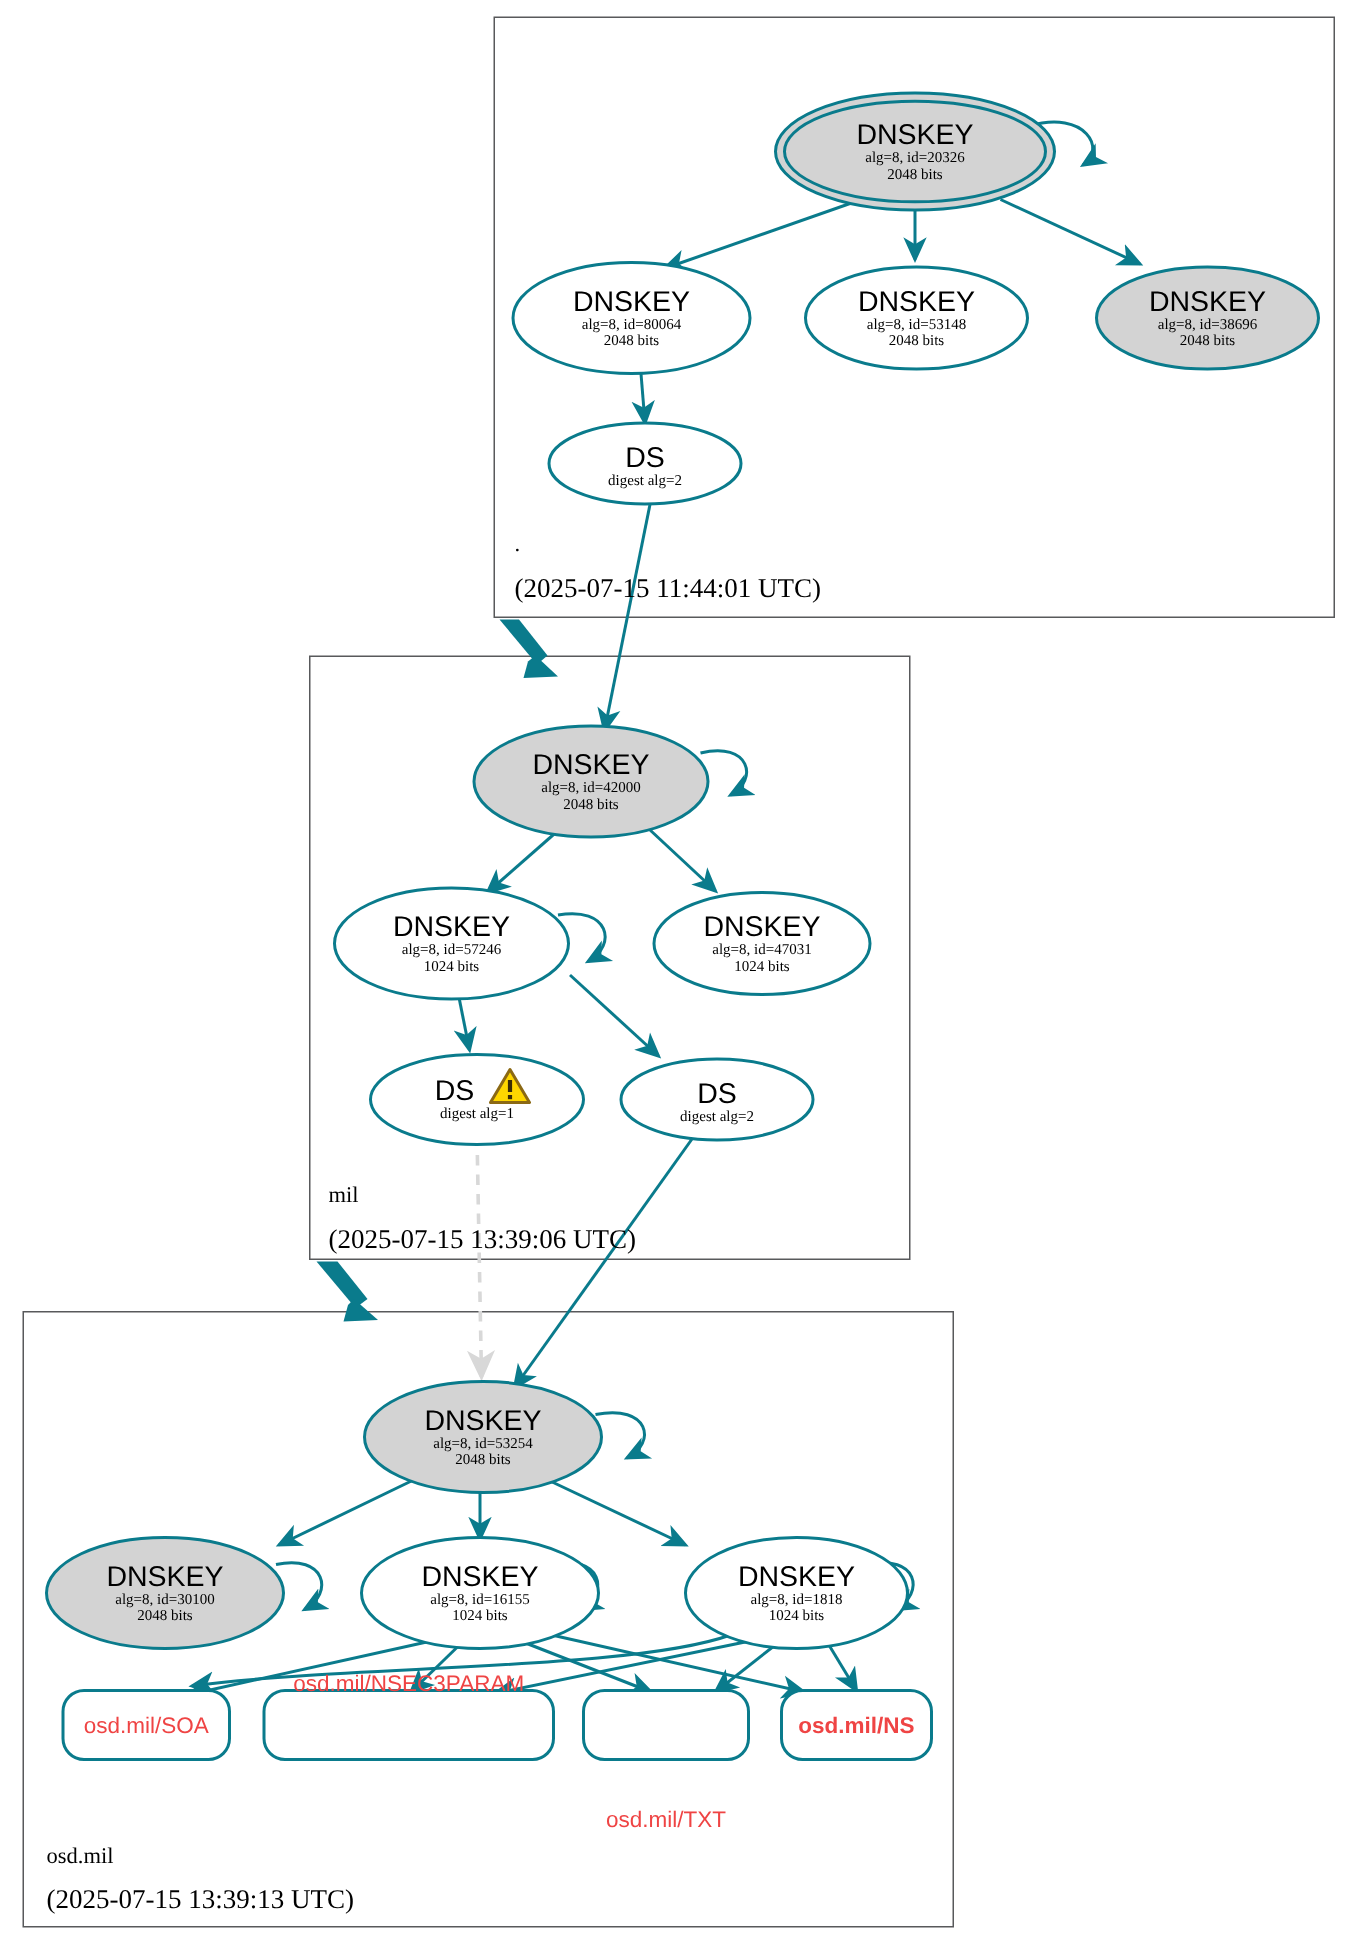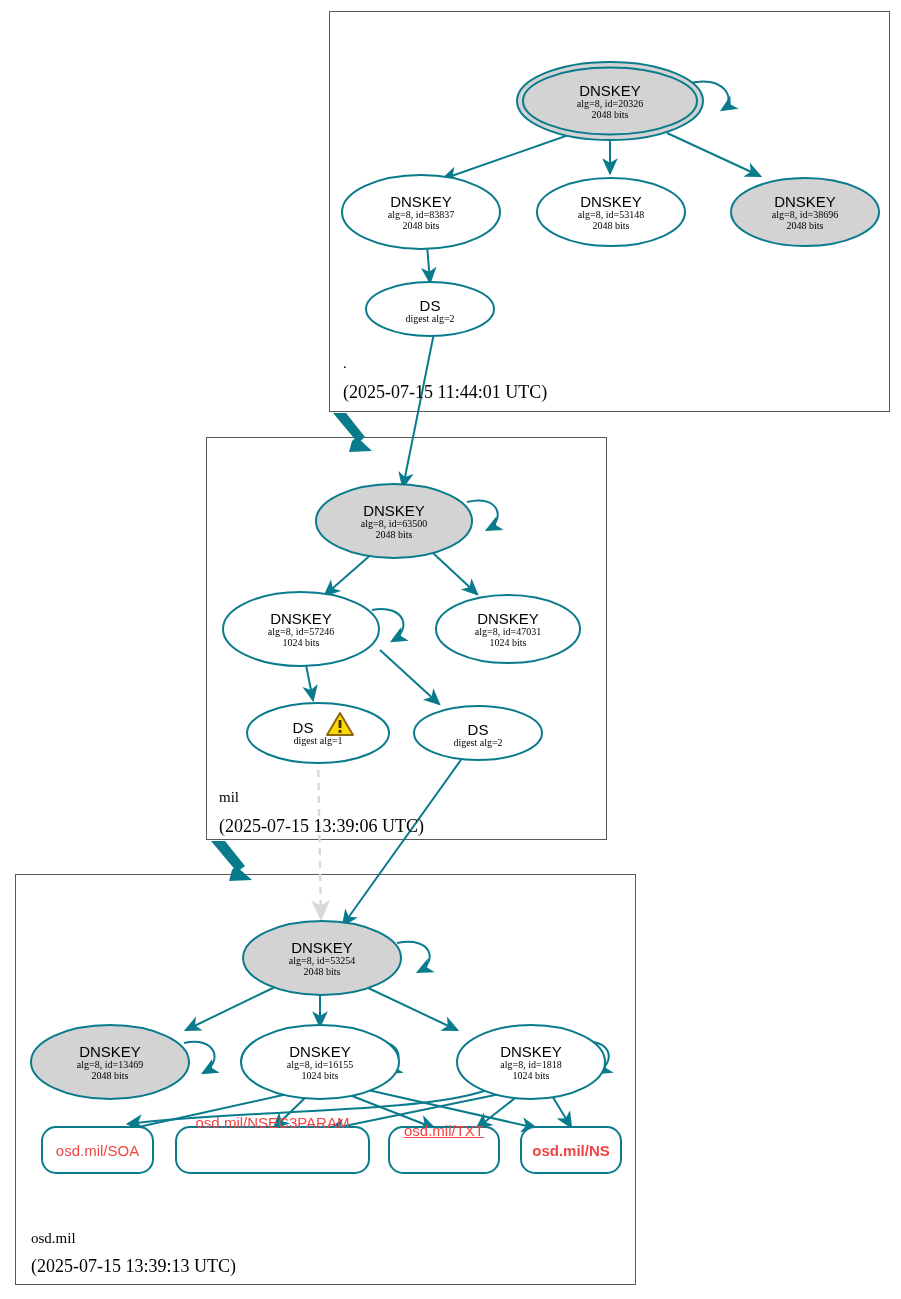"DNSKEY" .n-title { font-size: 15px -> 19px }
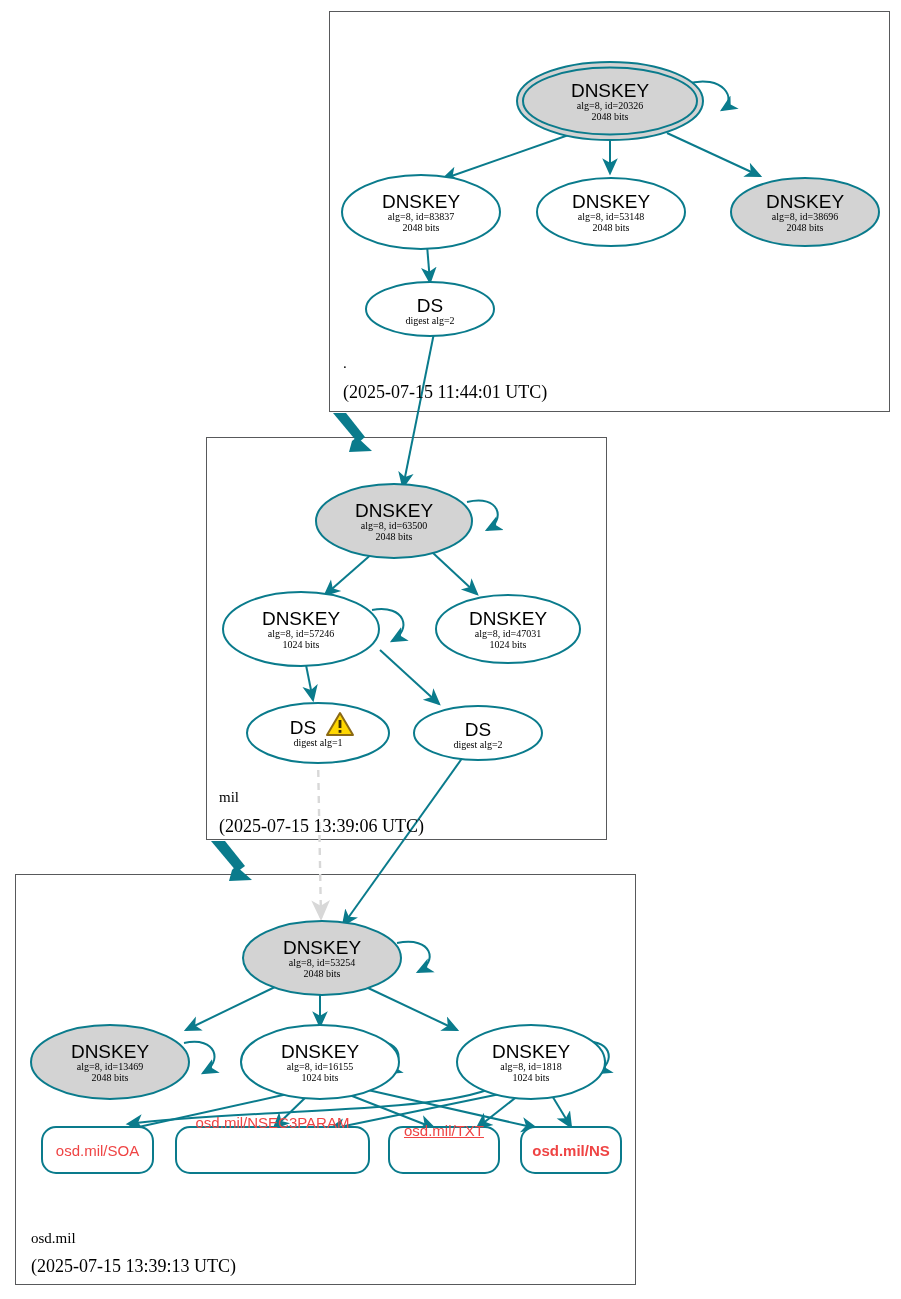"alg=8, id=83837" div.n-sub { text: 83837 -> 80064 }
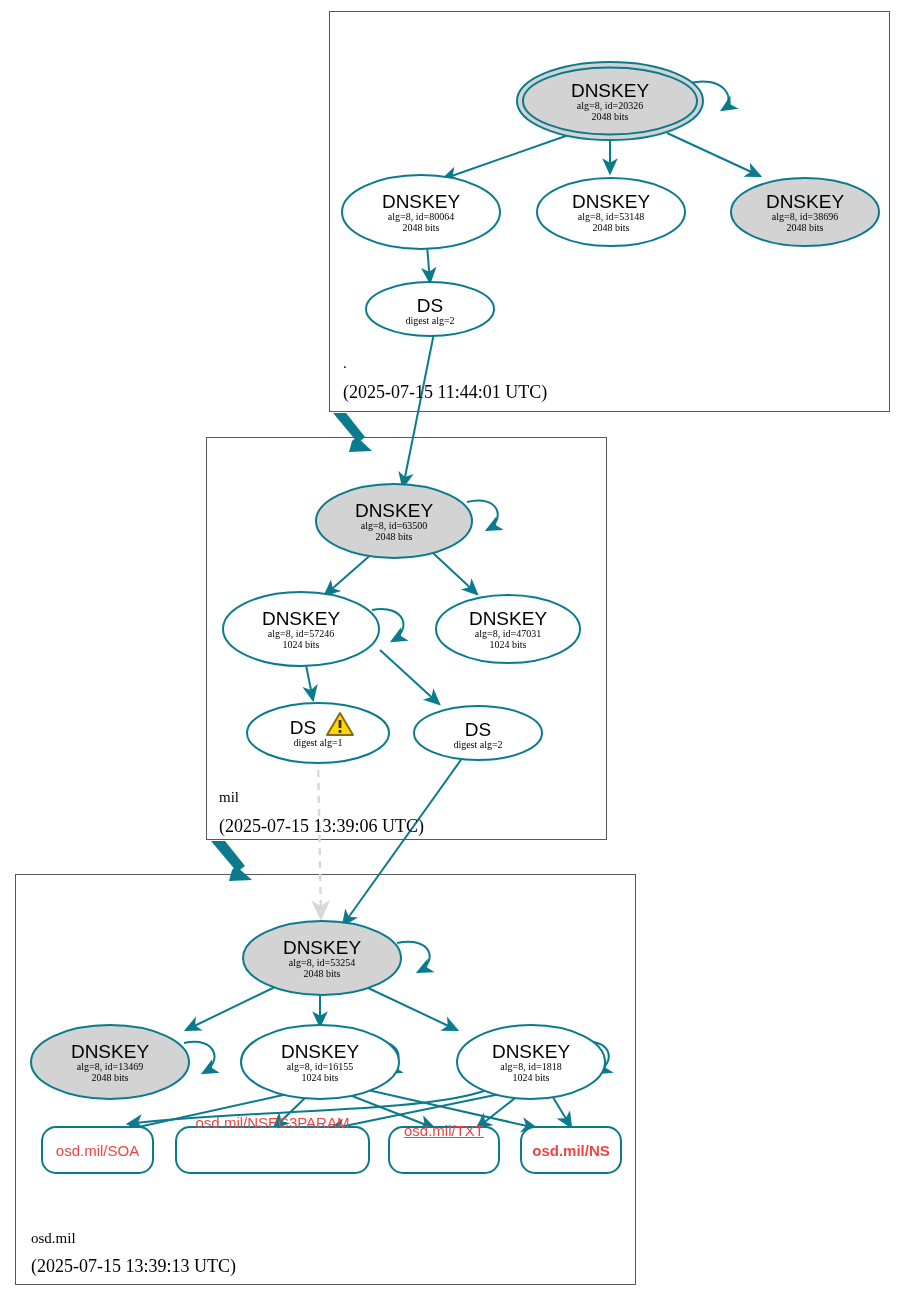"alg=8, id=63500" div.n-sub { text: 63500 -> 42000 }
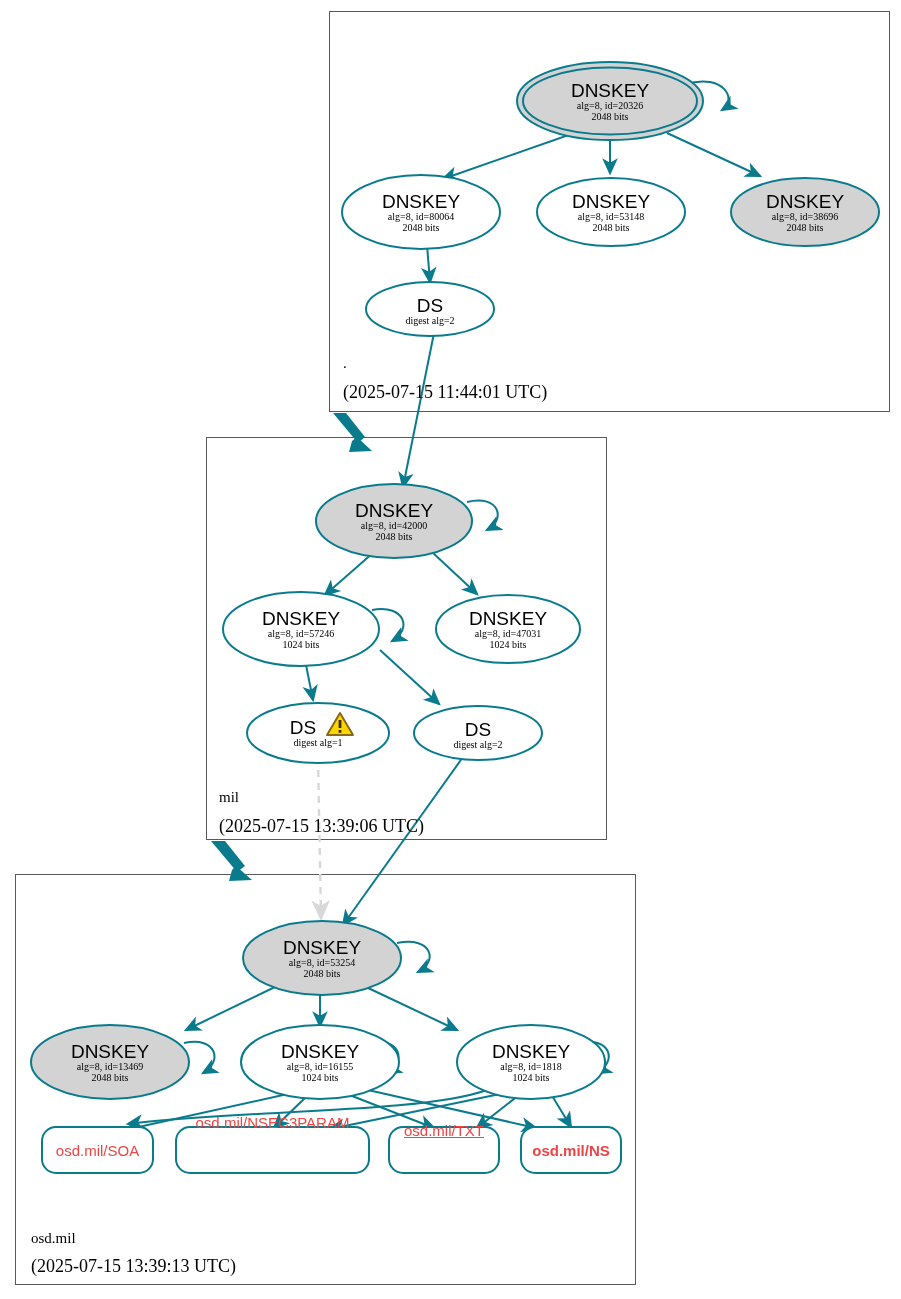"alg=8, id=13469" div.n-sub { text: 13469 -> 30100 }
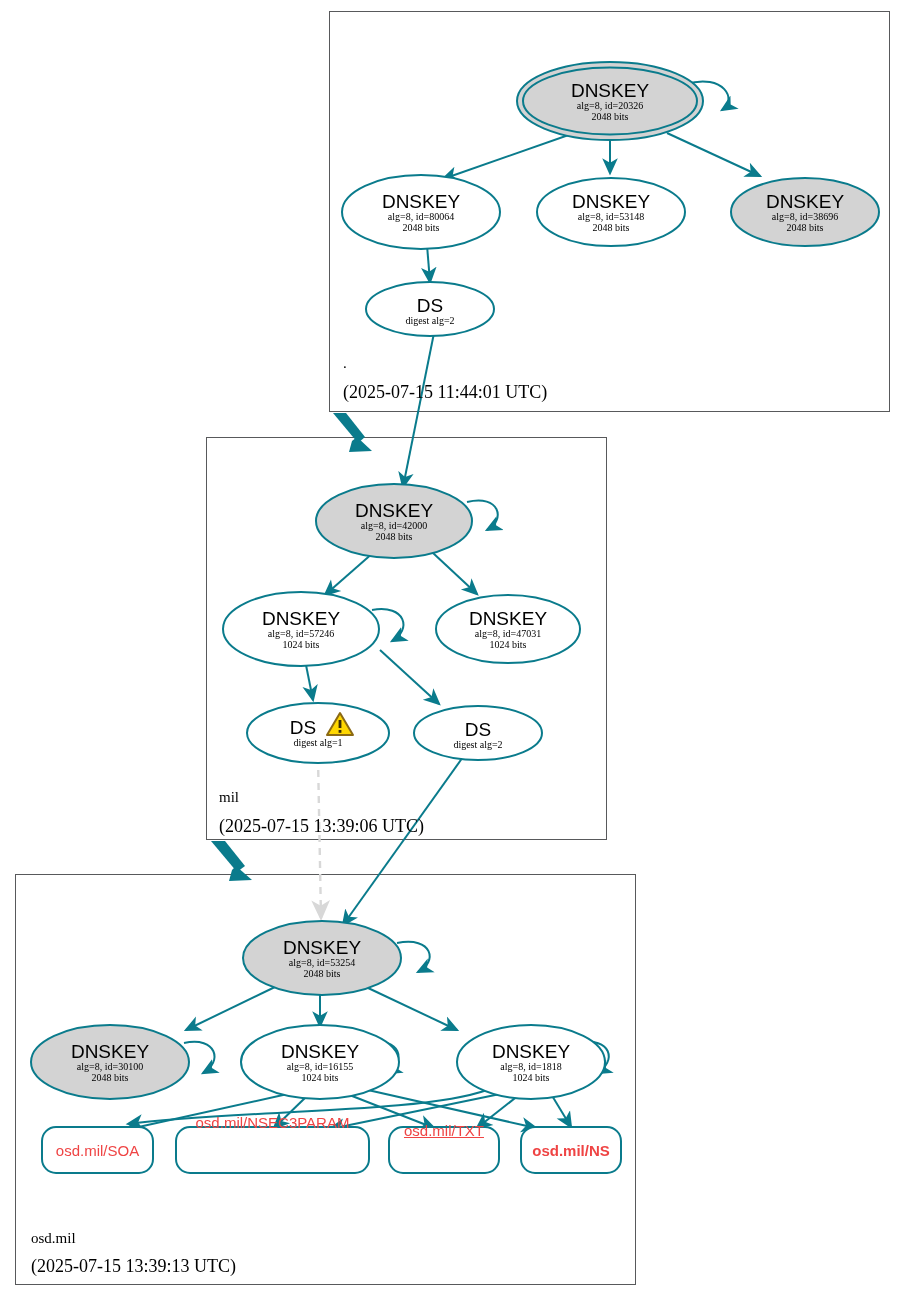"osd.mil/TXT" div.rrlabel { text-decoration: underline -> none; top: 1107px -> 1190px }
